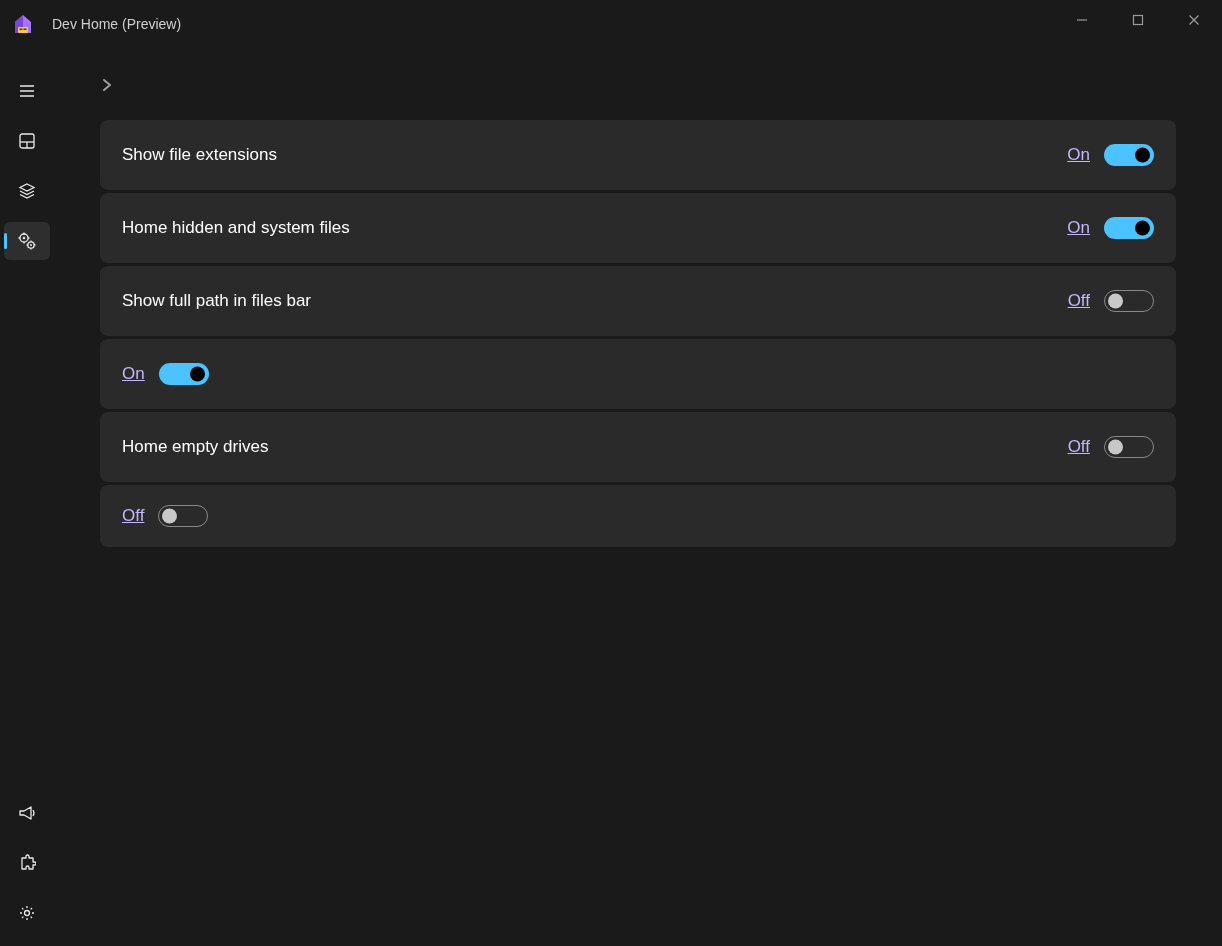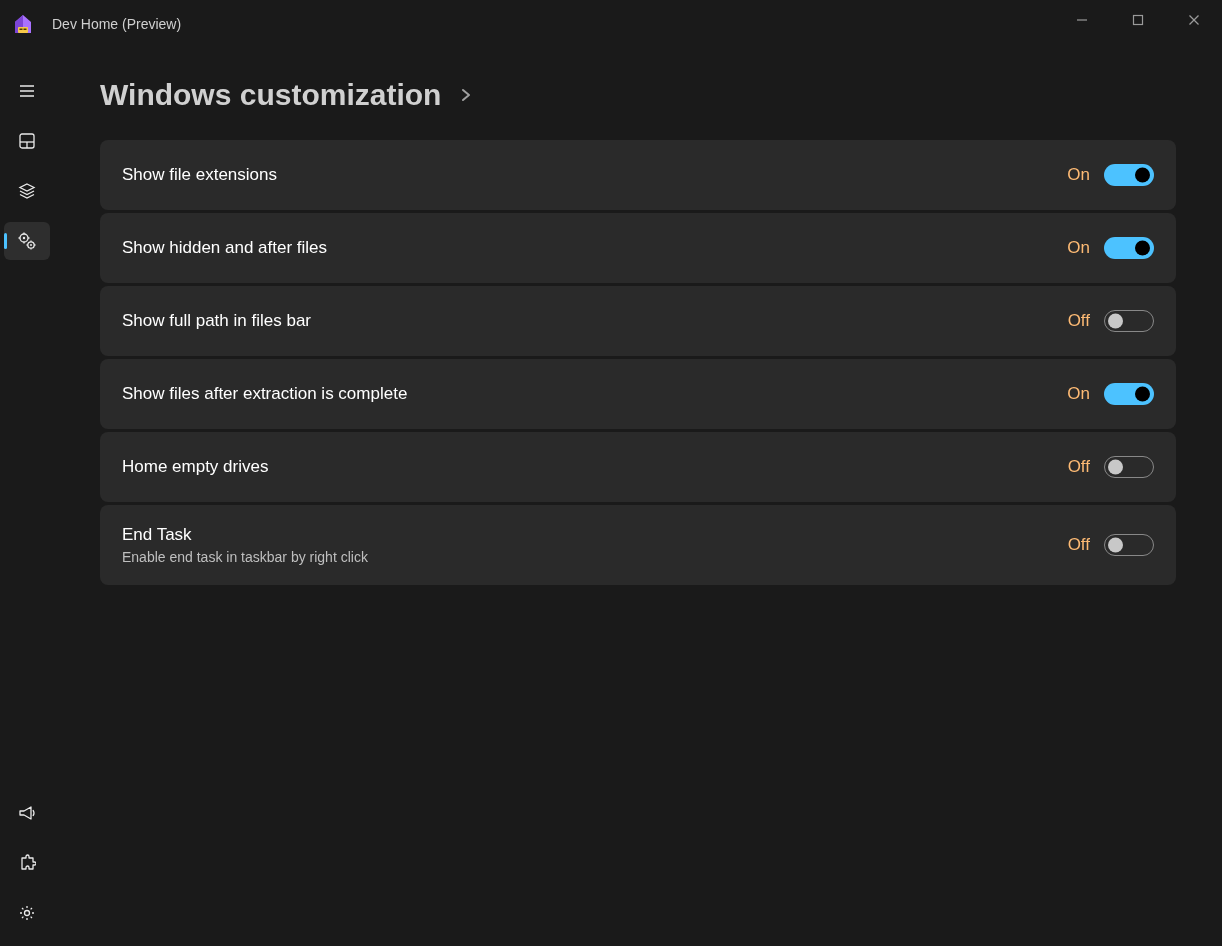"Windows customization" span.breadcrumb-part { html: <span>Windows customization</span> -> none }
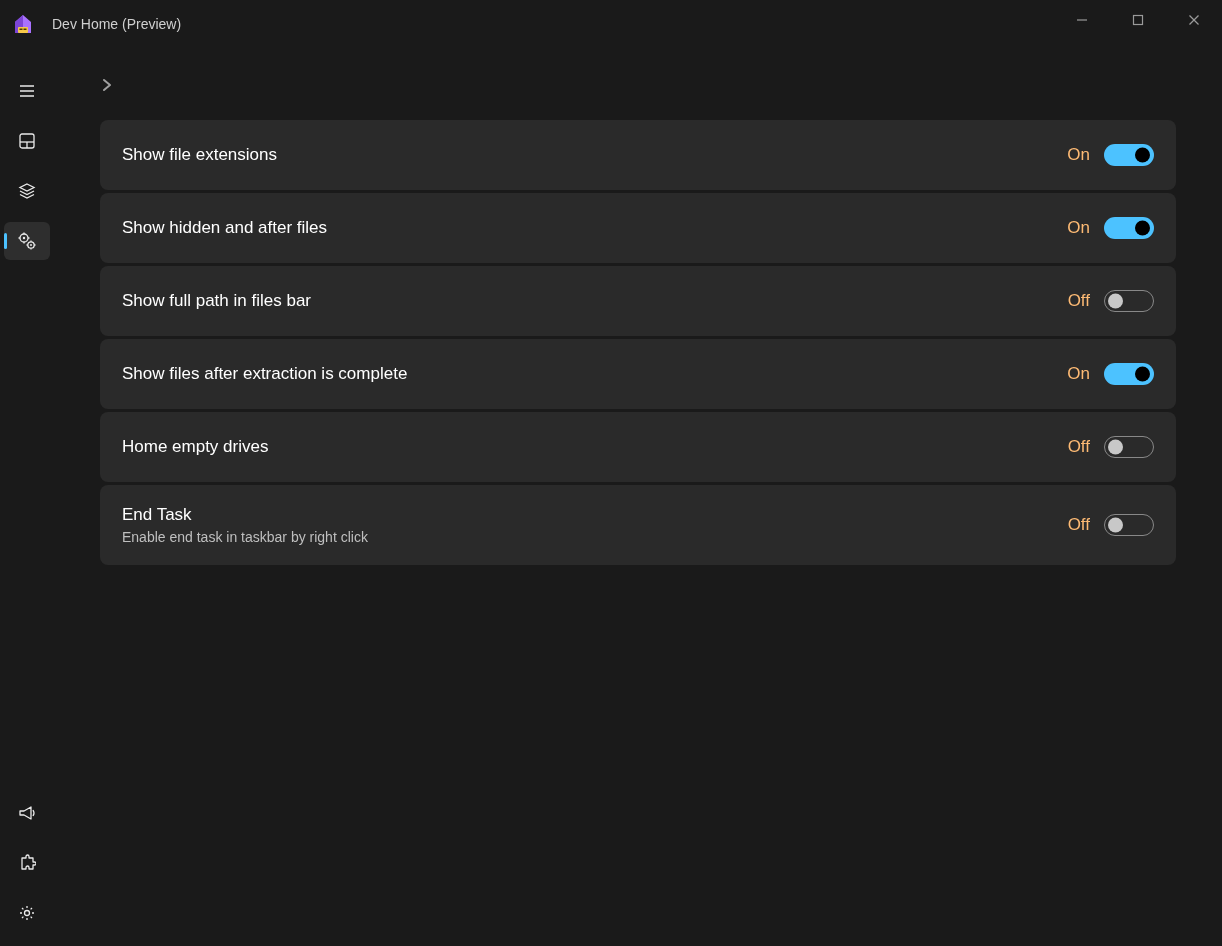"On" .toggle-state { color: #fdba74 -> #c4b5fd; text-decoration: none -> underline }
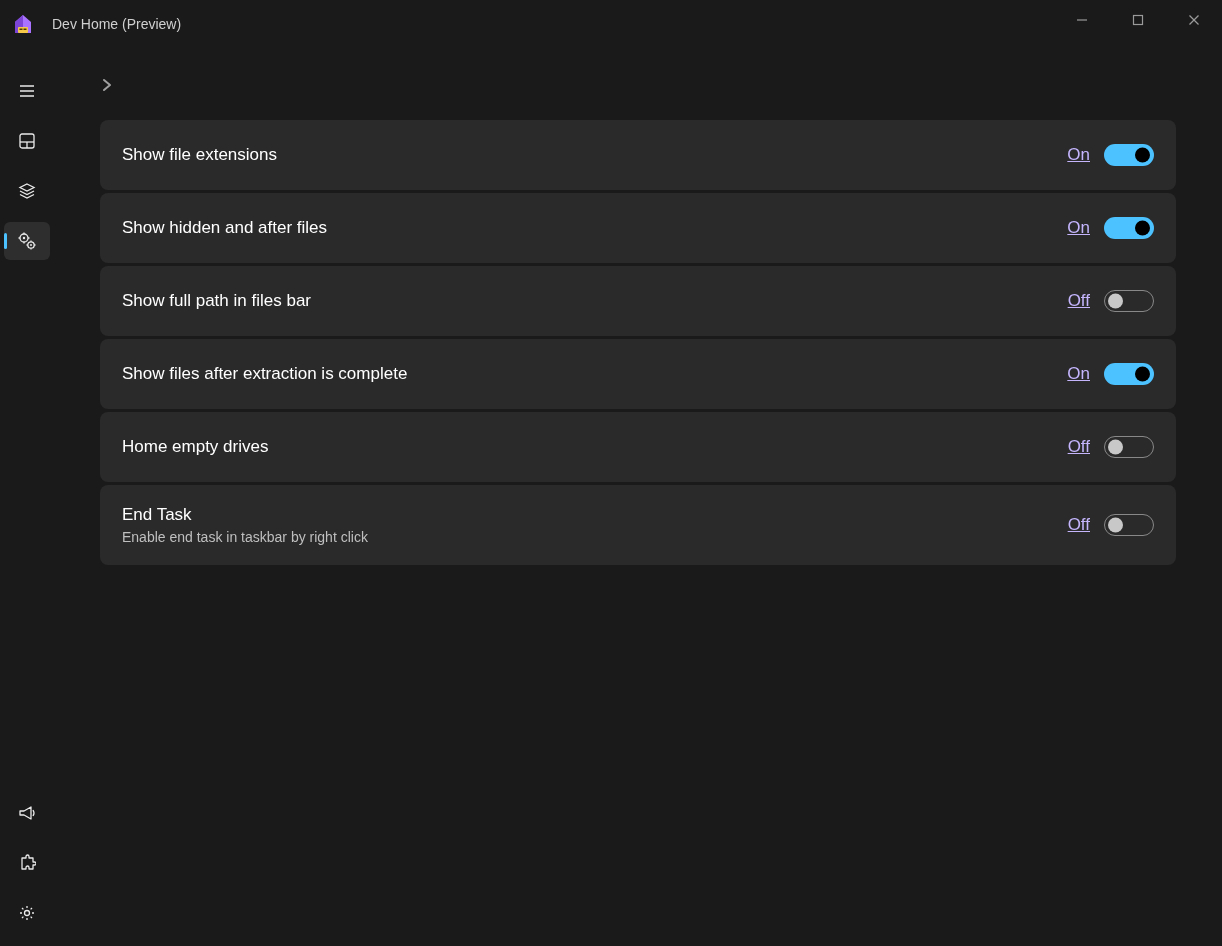"Show hidden and after files" div.setting-title { text: Show hidden and after -> Home hidden and system }
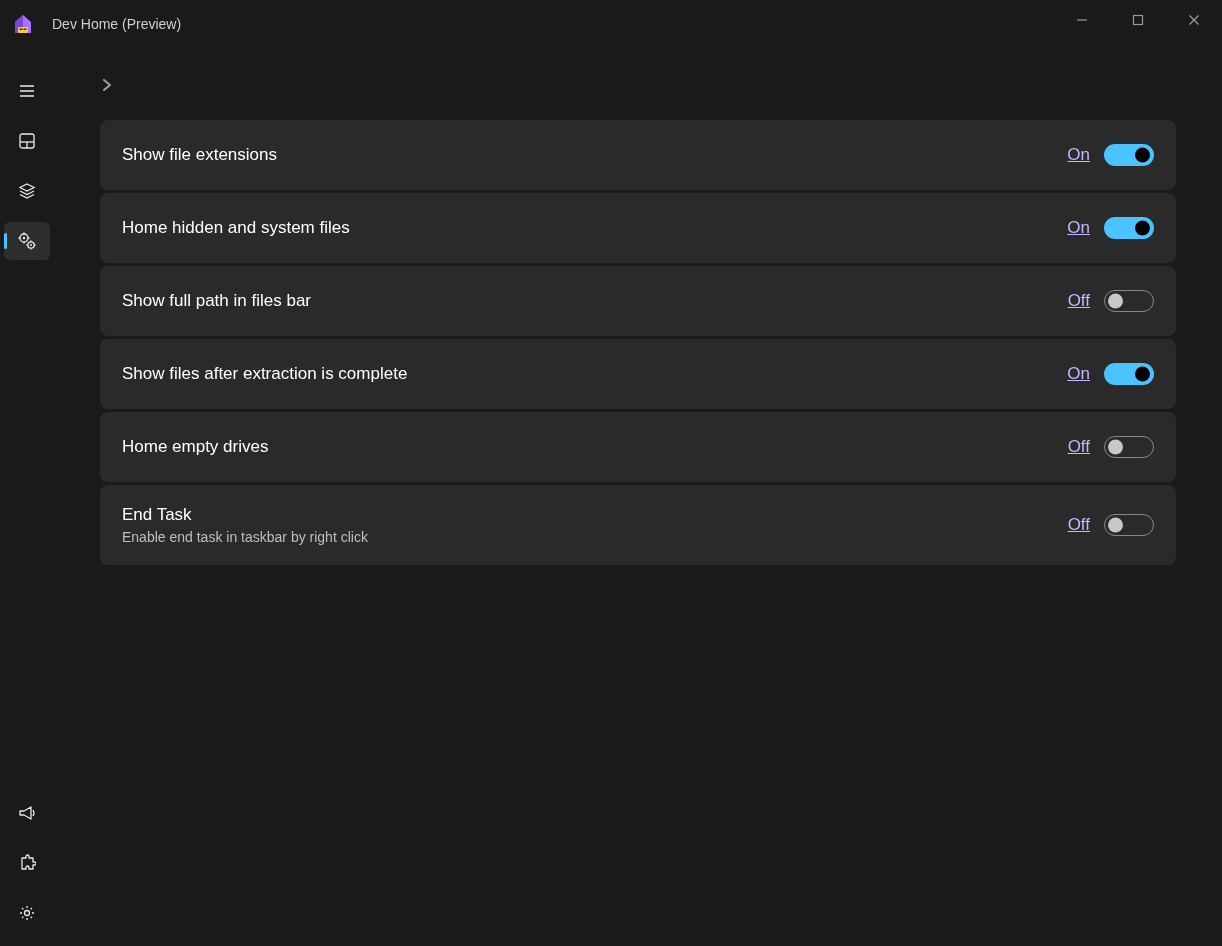"Show files after extraction is" div.setting-text { html: <div> <div>Show files after extraction is complete</div> </div> -> none }
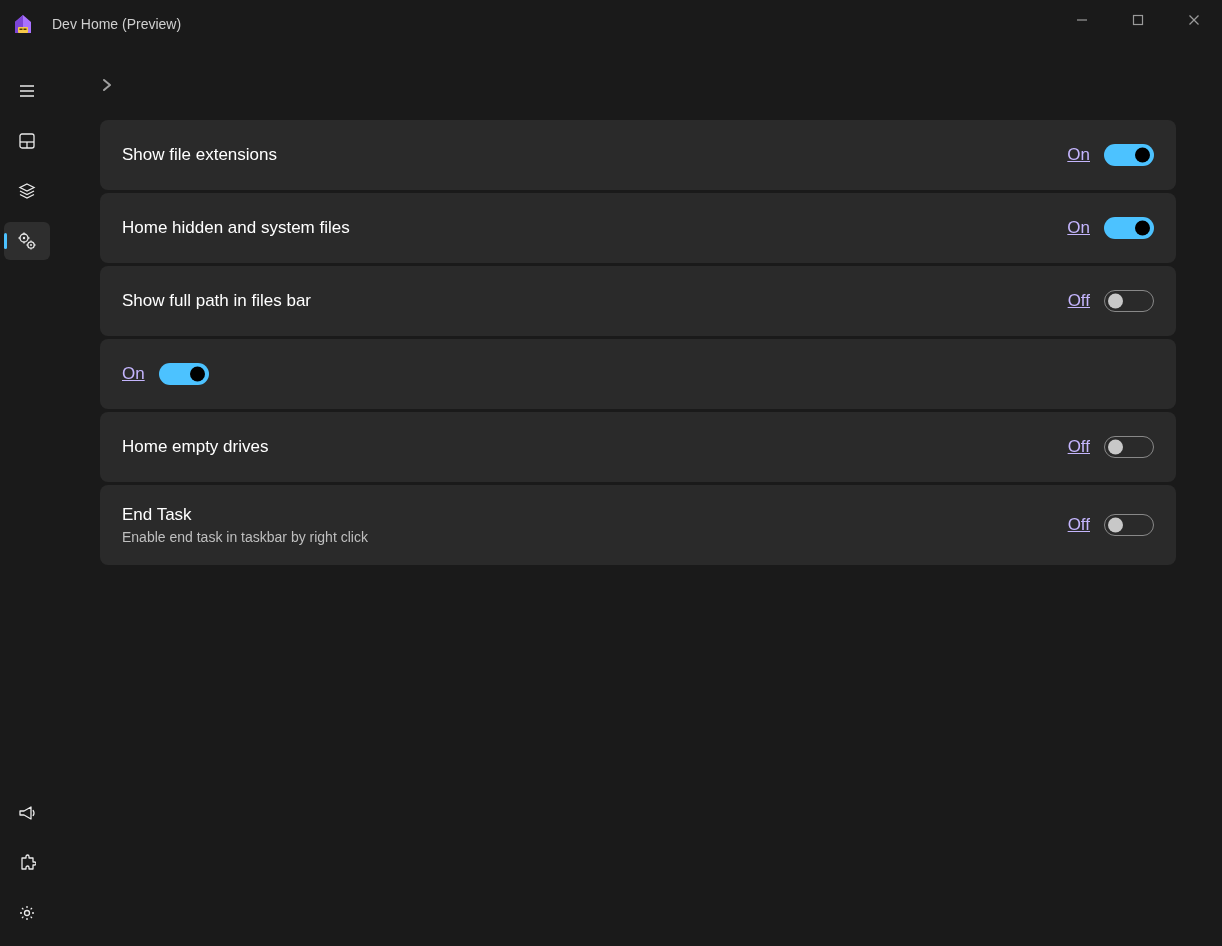"End Task" div.setting-text { html: <div> <div>End Task</div> <div>Enable end task in taskbar by right click</div> </div> -> none }
